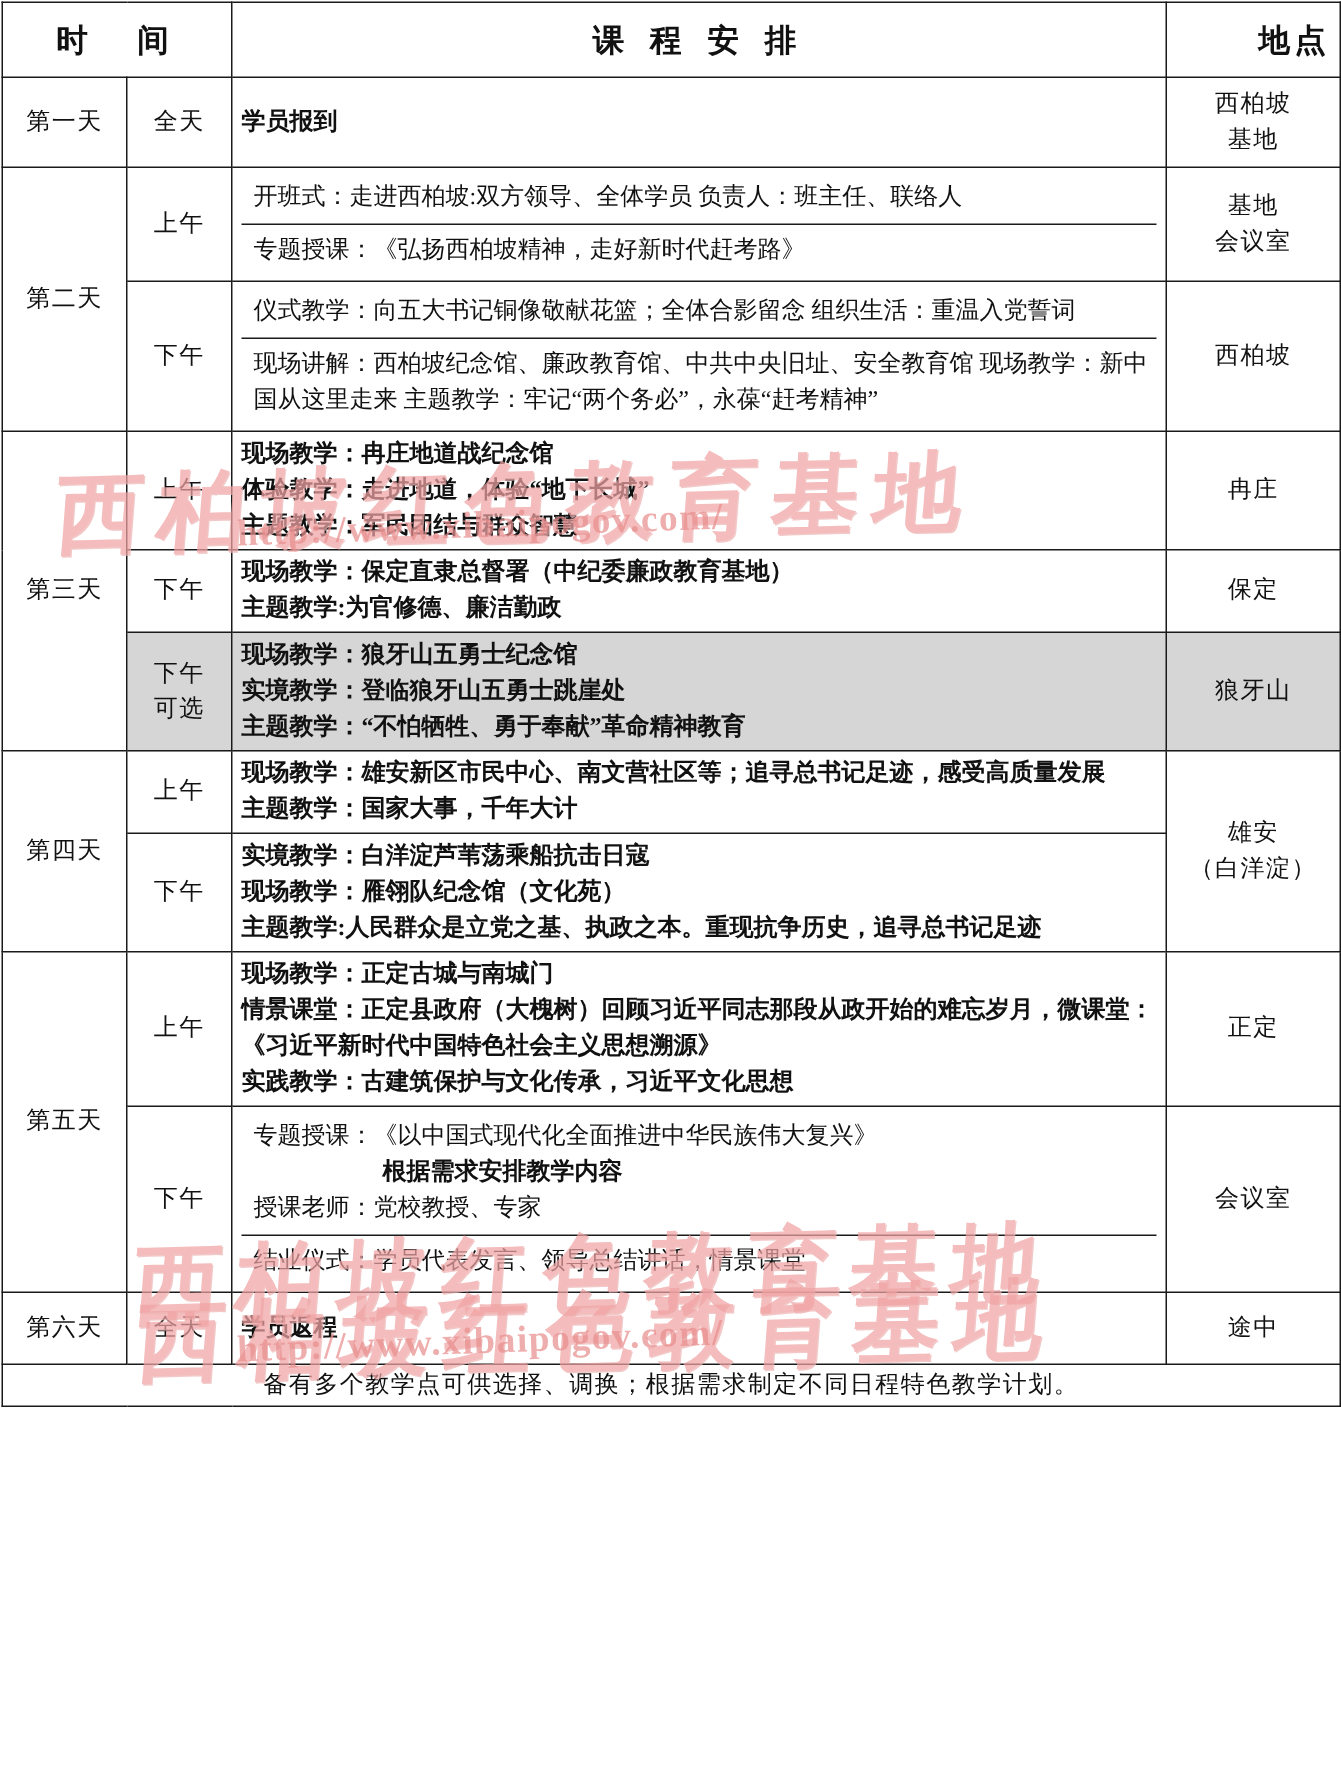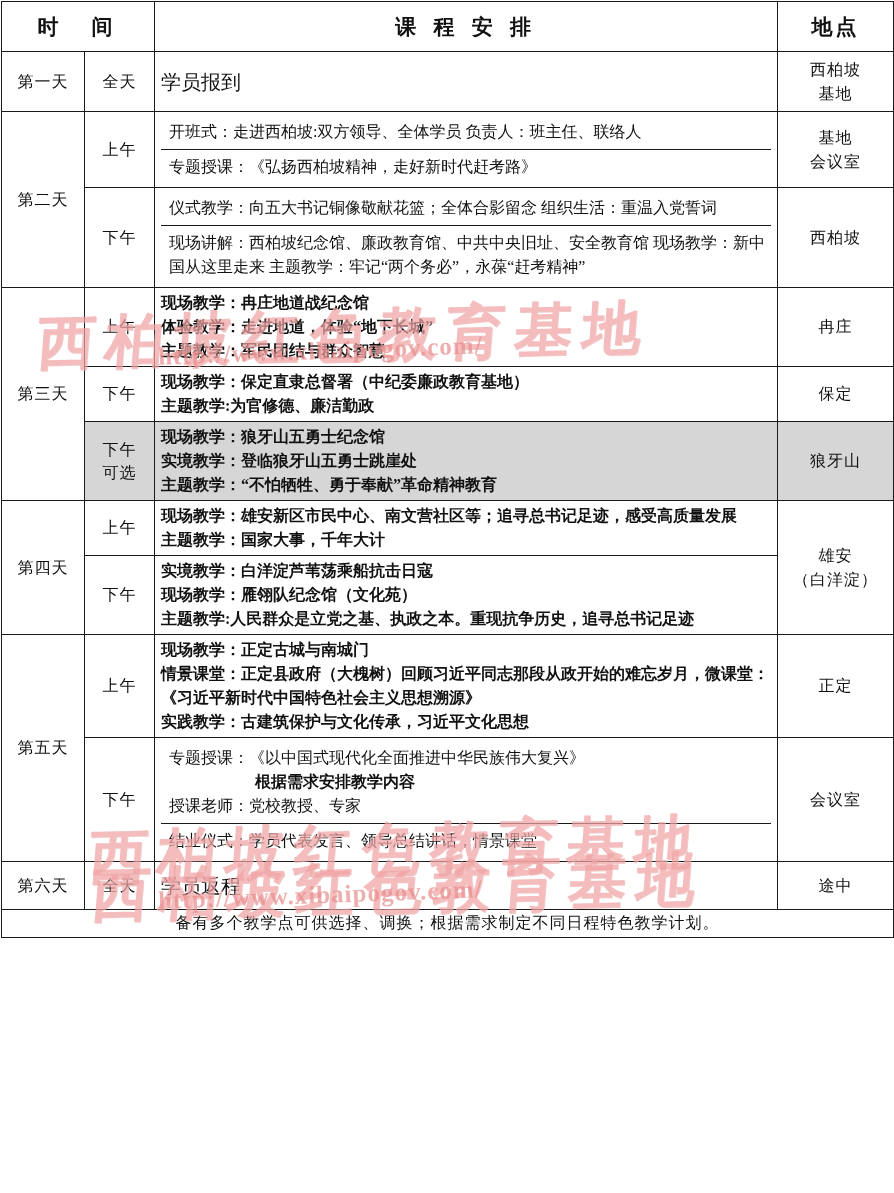"地点" .hdr-place { text-align: none -> right }
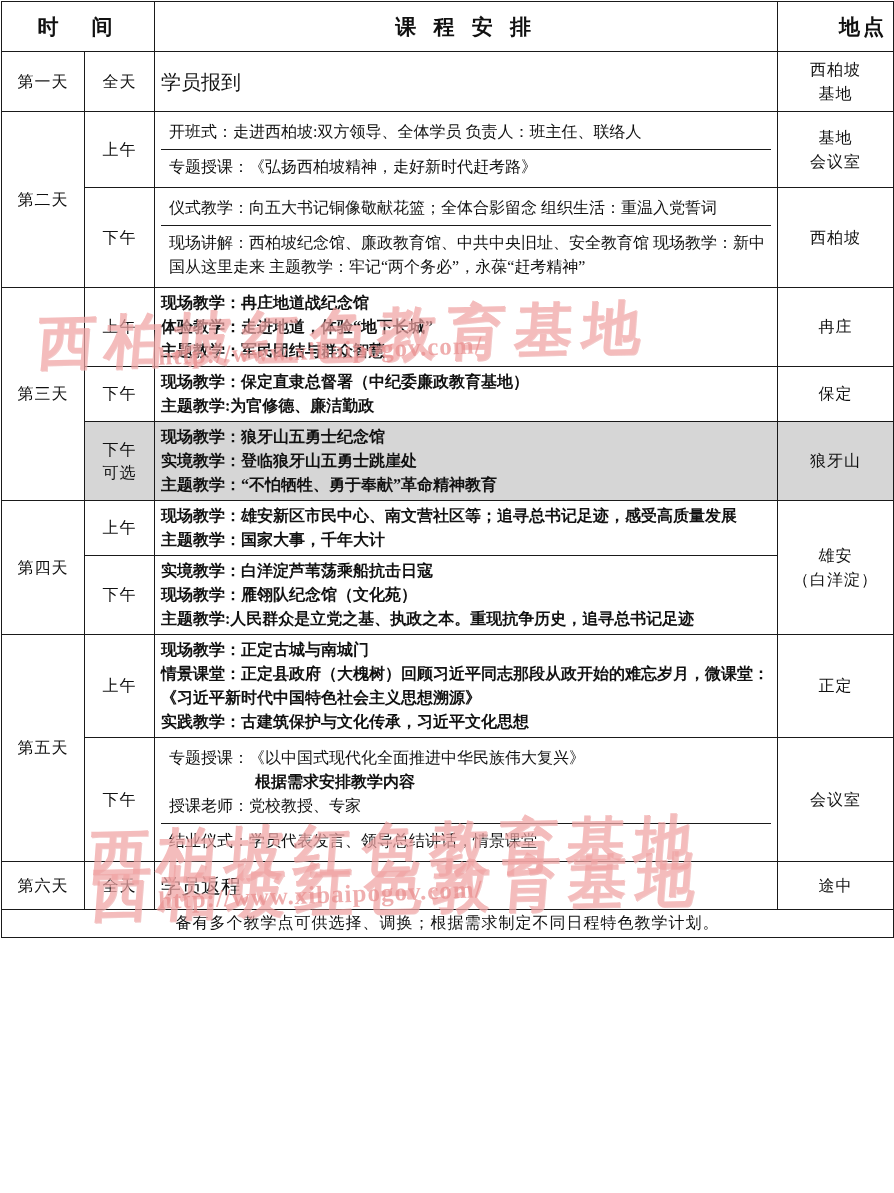"学员报到" .simple-bold { font-size: 20px -> 16px; font-weight: normal -> bold }
